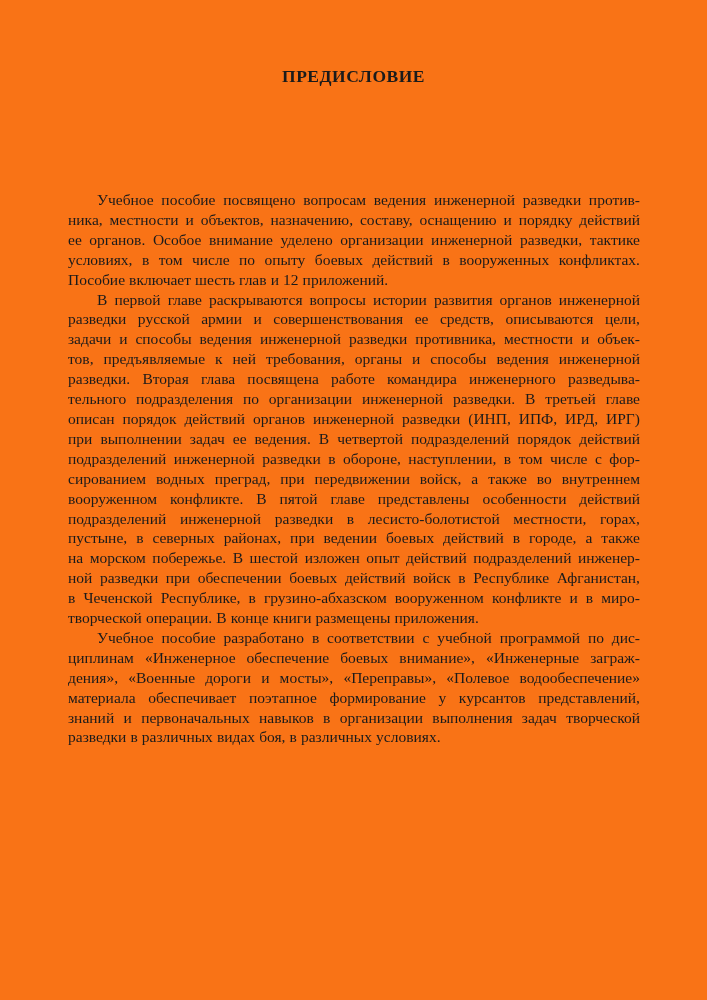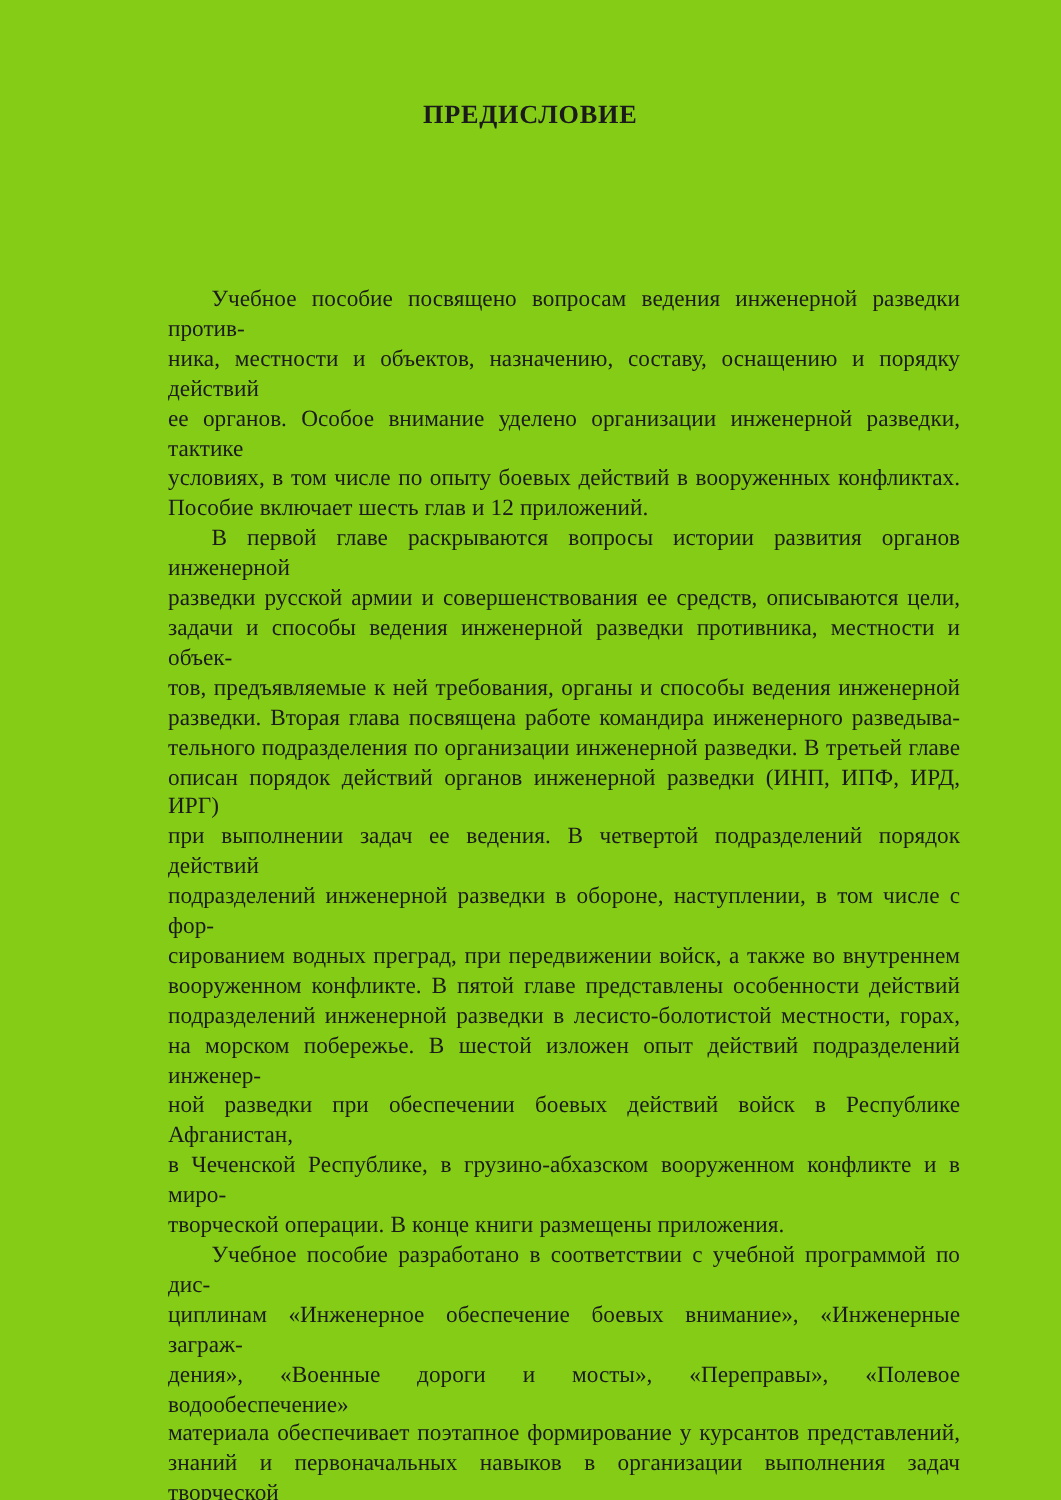"ПРЕДИСЛОВИЕ" .page { background: #84cc16 -> #f97316 }
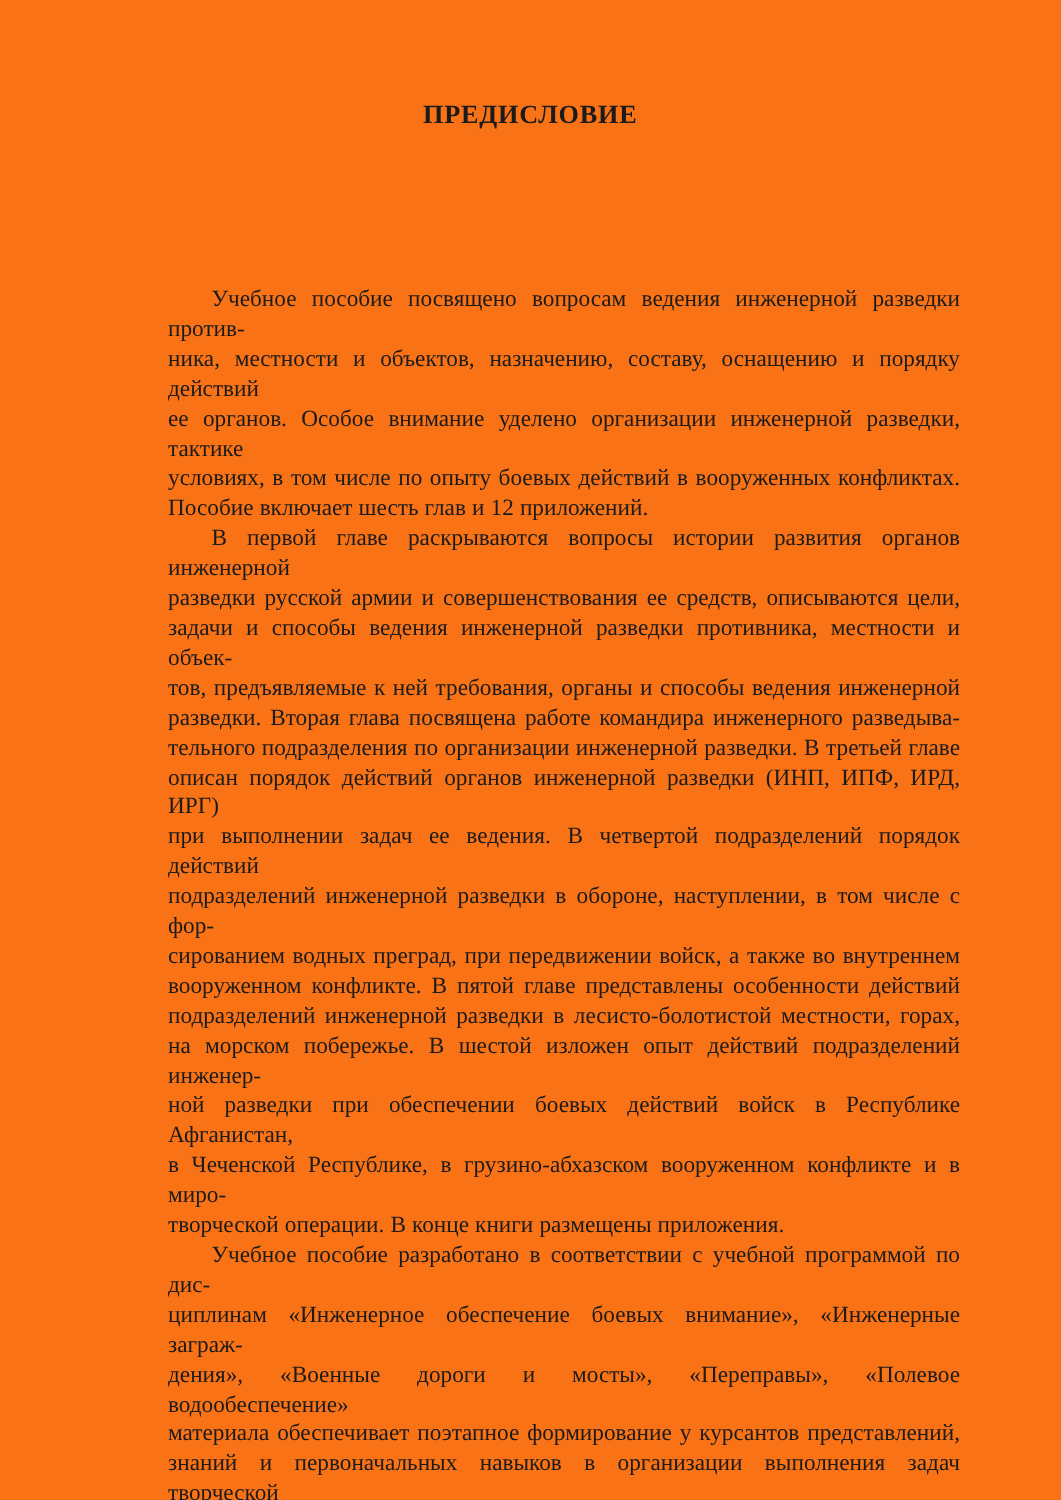"Учебное пособие посвящено вопросам" .line { margin-left: 44px -> none }
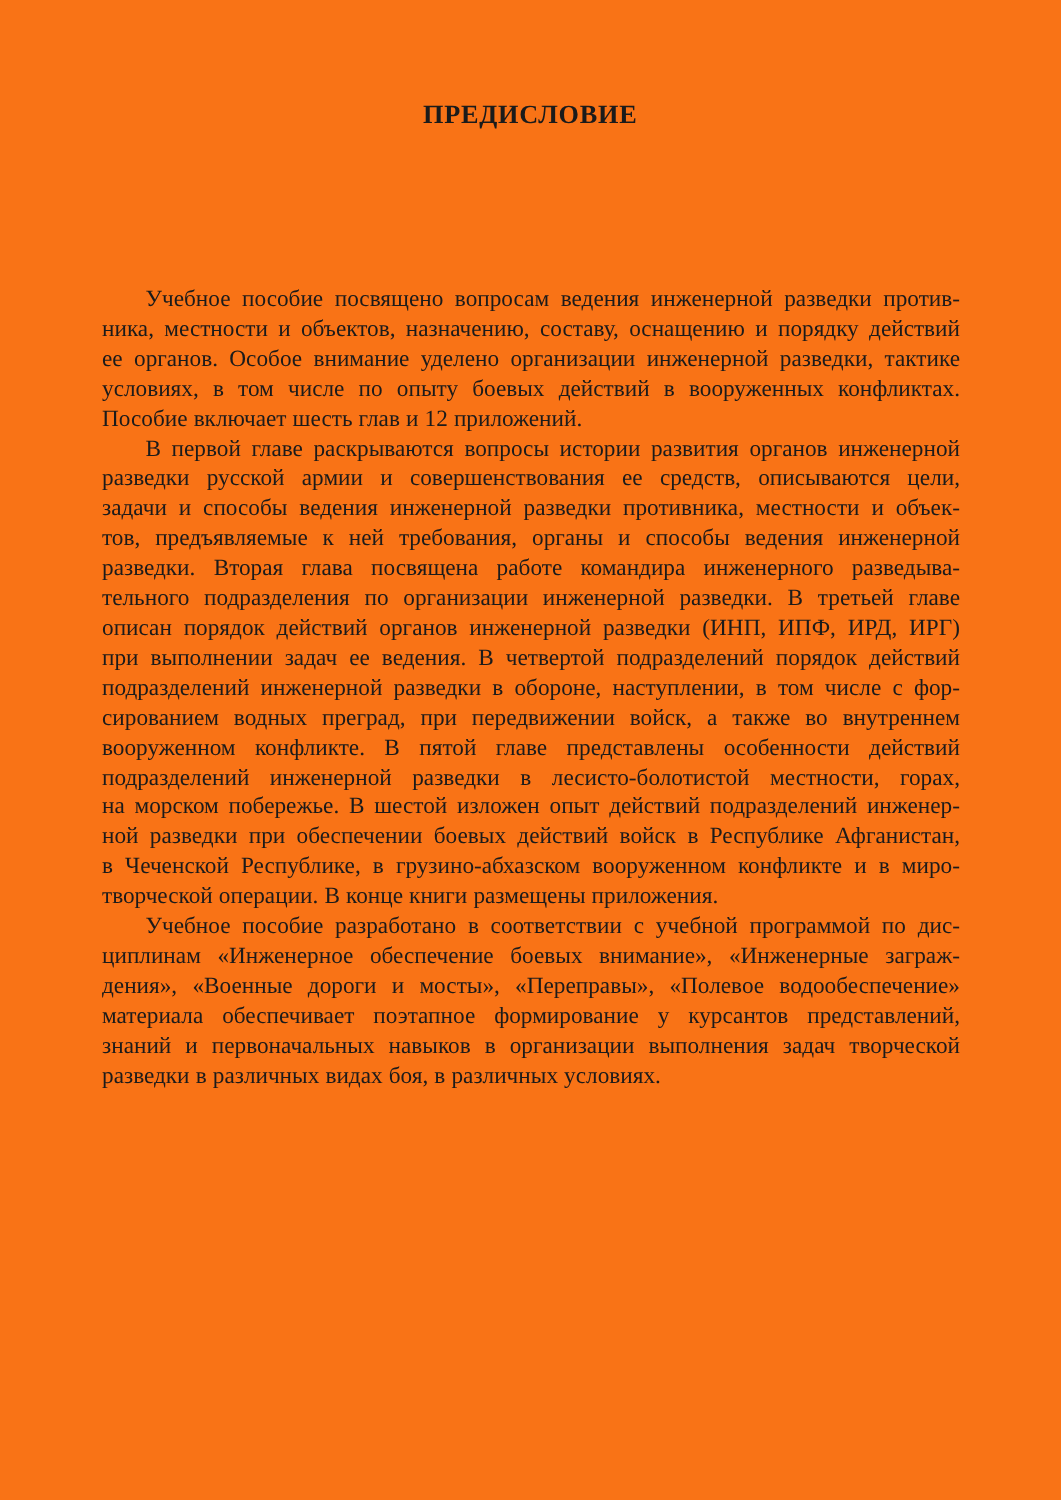"пустыне, в северных районах, при" div.line { html: none -> <div>пустыне, в северных районах, при ведении боевых действий в городе, а также</div> }
